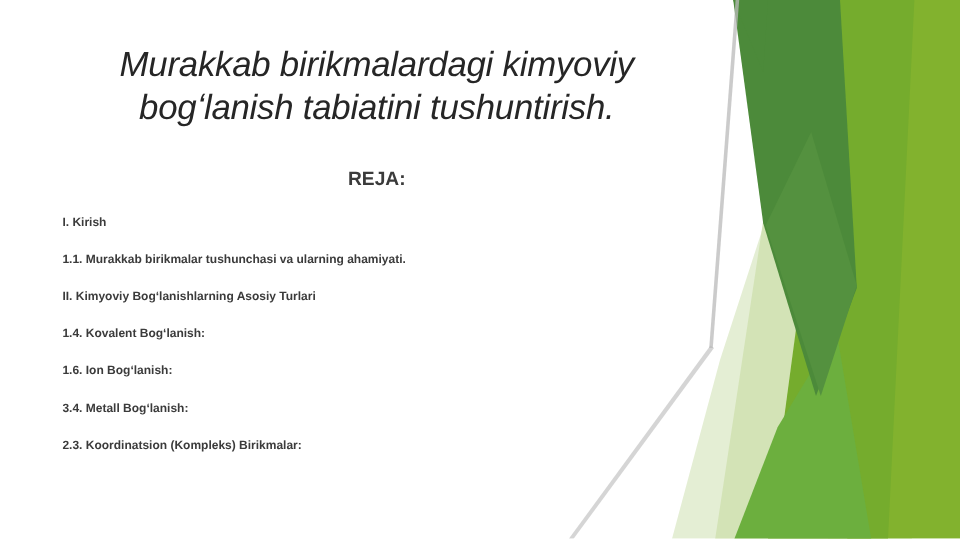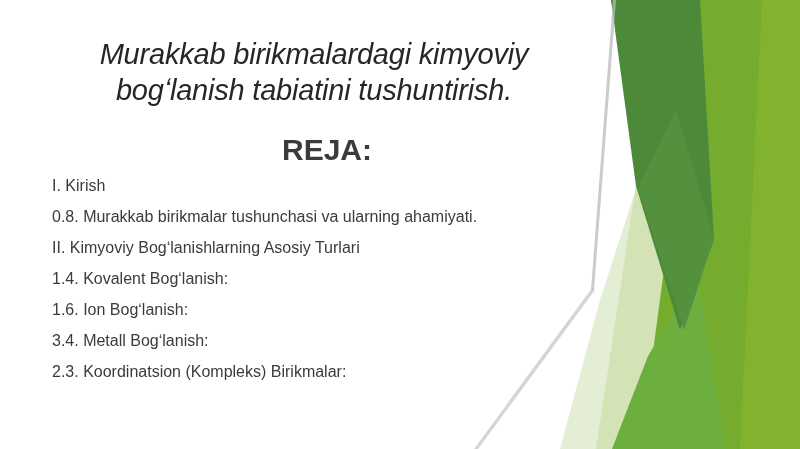"REJA:" .reja-heading { font-size: 30px -> 16px; left: 57px -> 44px }
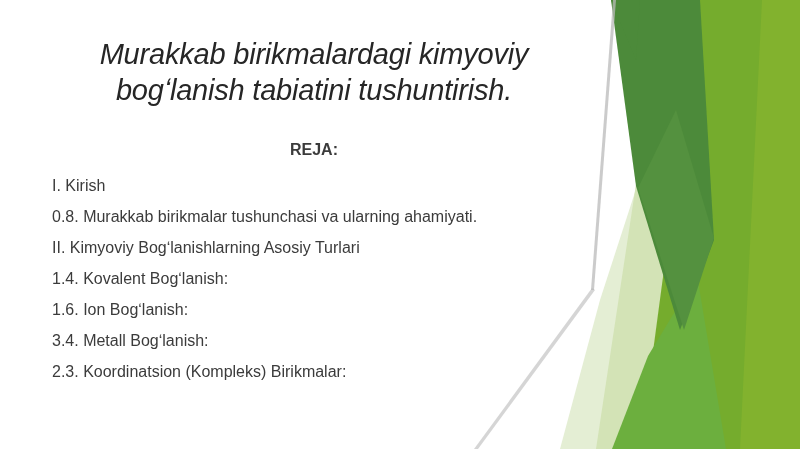"I. Kirish" .outline-item { font-size: 16px -> 10px; font-weight: normal -> bold }
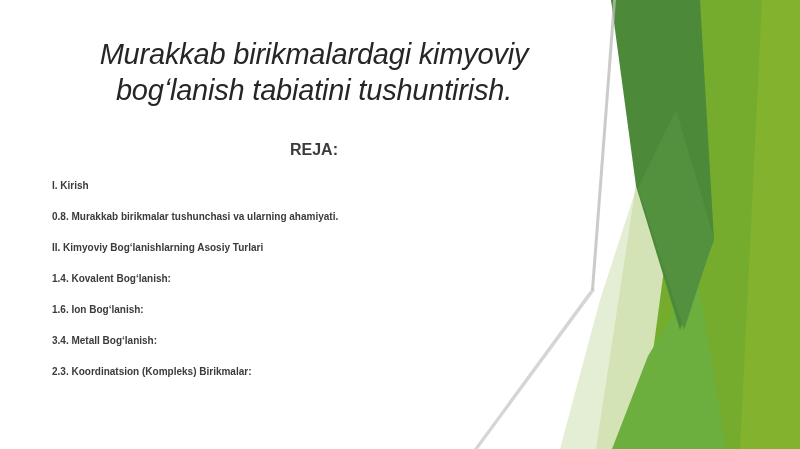"0.8. Murakkab birikmalar tushunchasi va" li.outline-item { text: 0.8 -> 1.1 }
